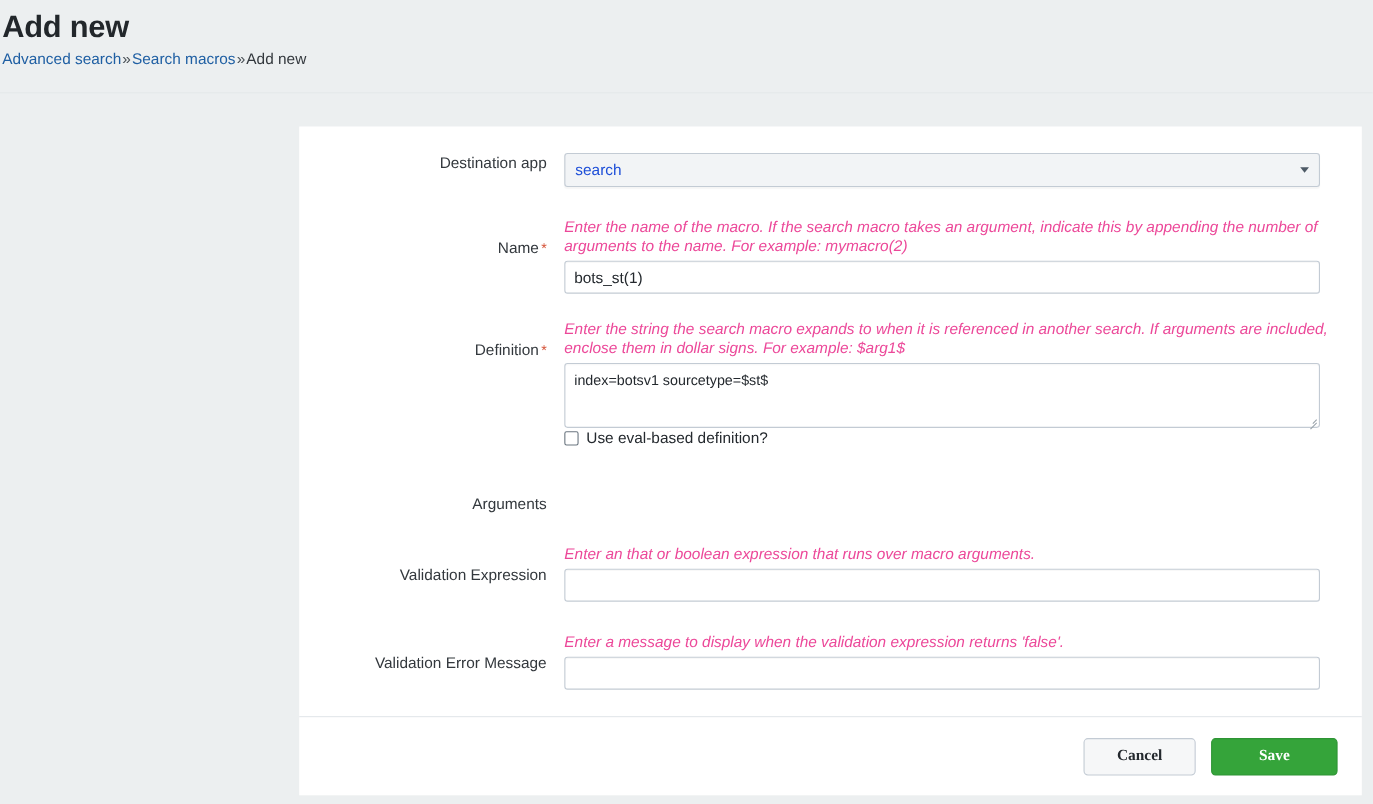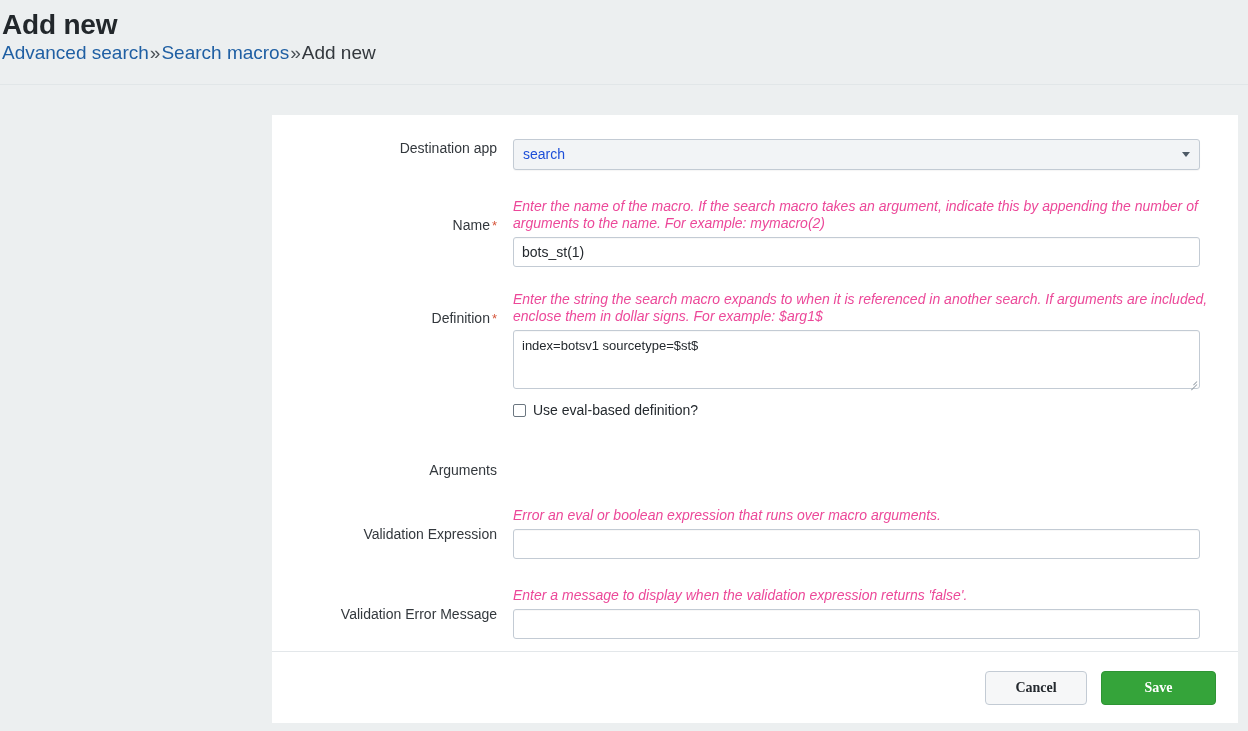"Advanced search»Search macros»Add new" .breadcrumb { font-size: 19px -> 14px }
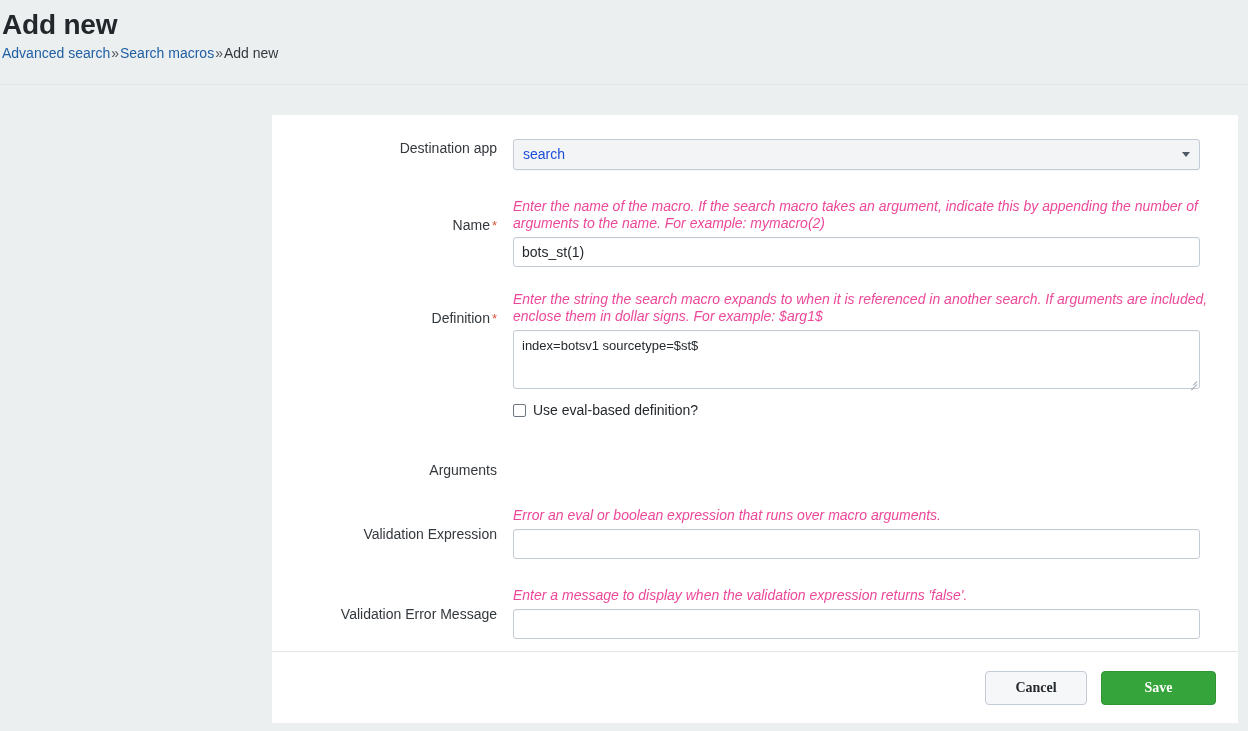"Use eval-based definition?" .checkbox-row { margin-top: 12px -> none }
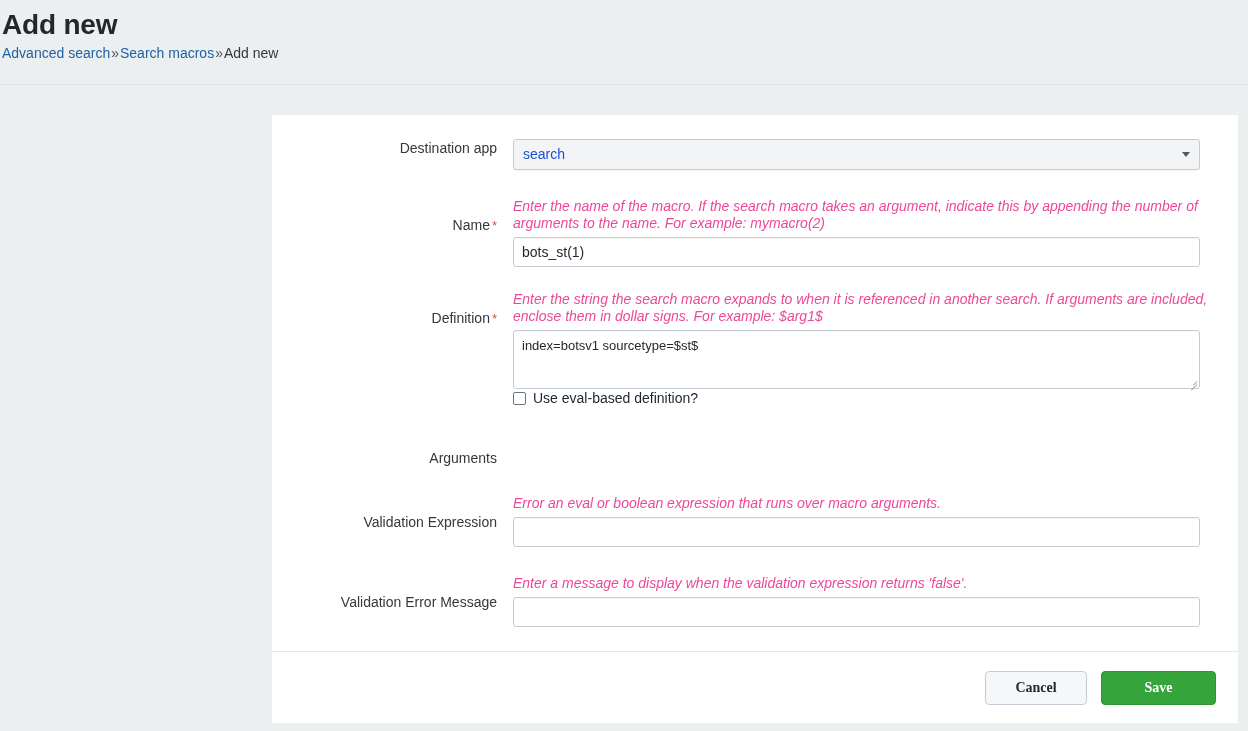"Error an eval or boolean" p.help-text { text: Error an eval -> Enter an that }
